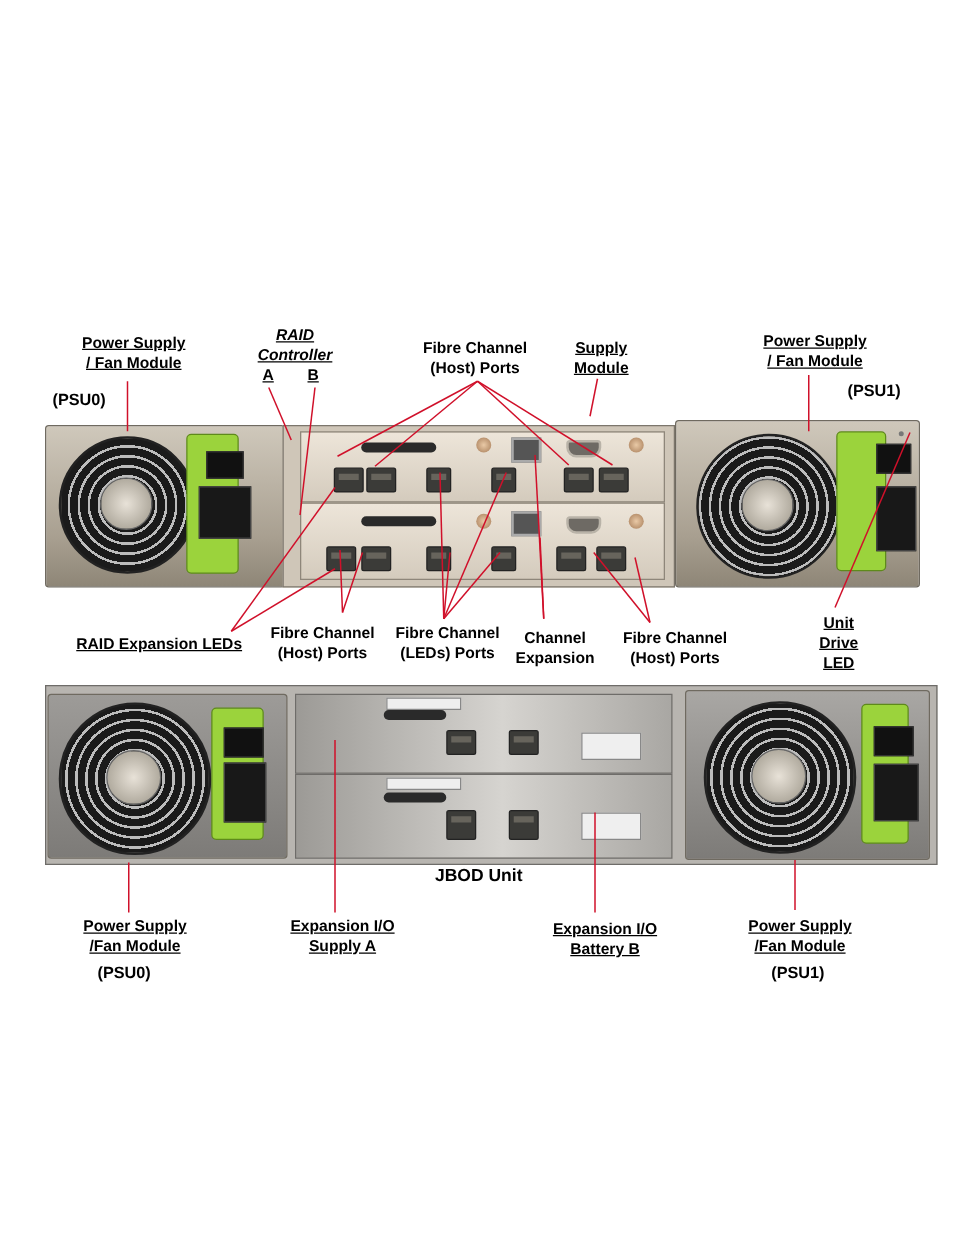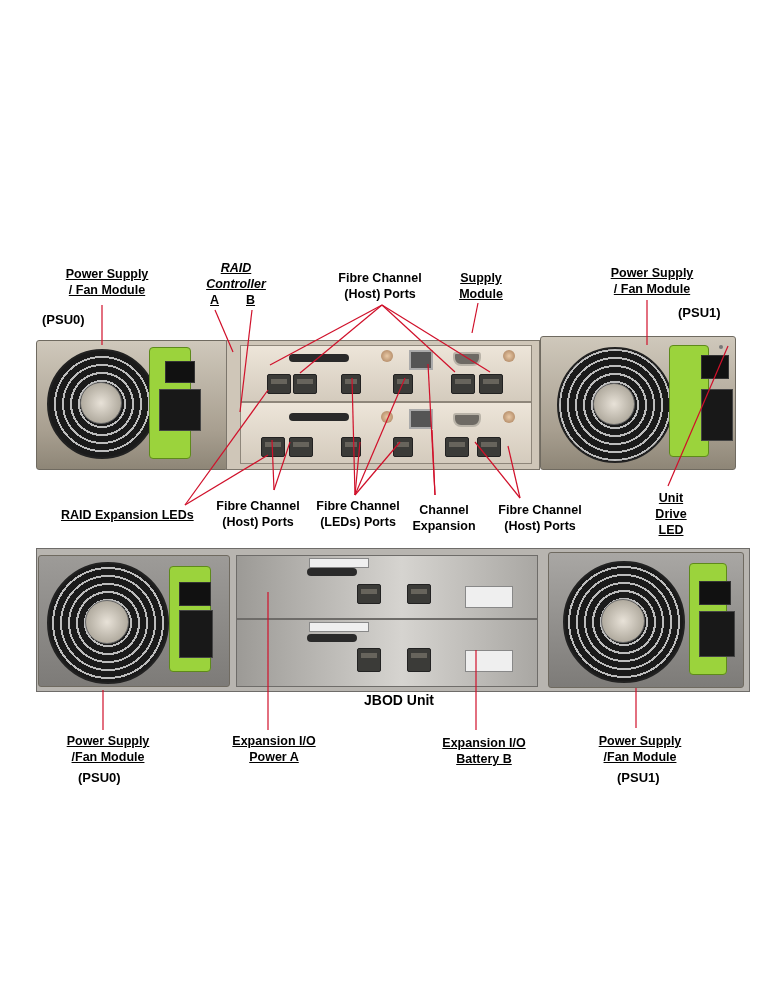"JBOD Unit" div.lbl { margin-left: 16px -> none }
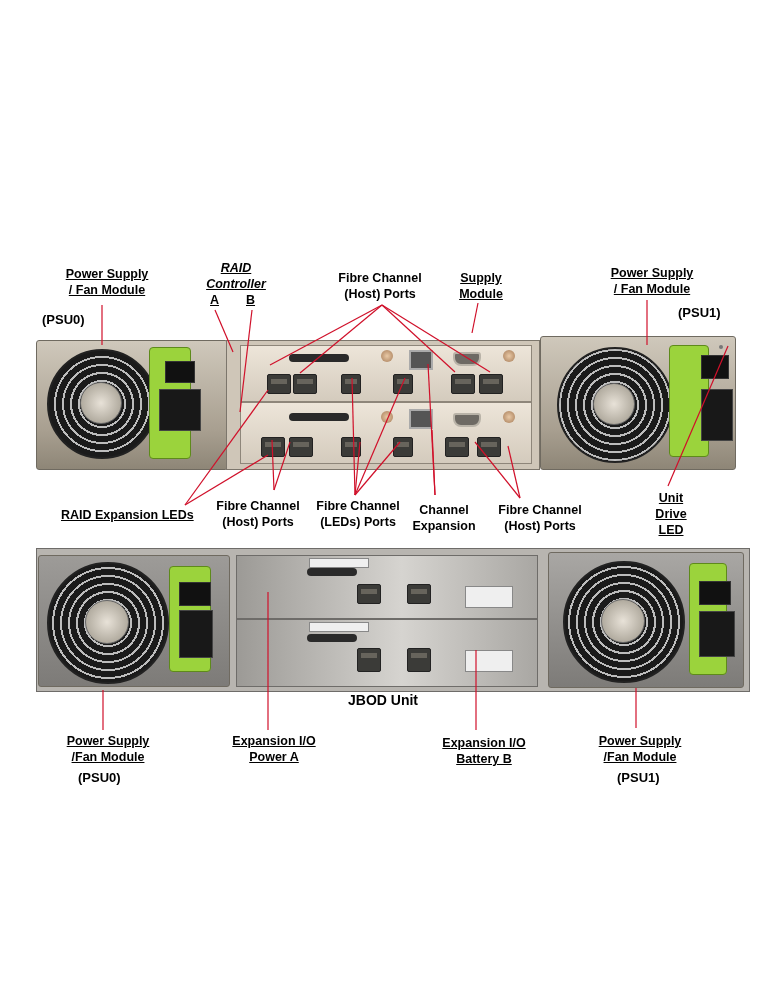"Power A" div { text: Power -> Supply }
